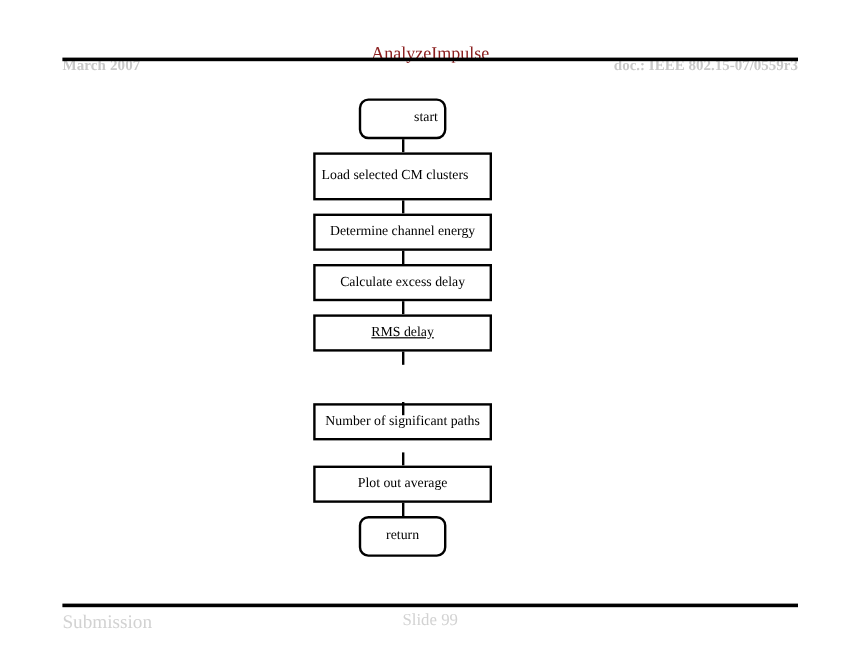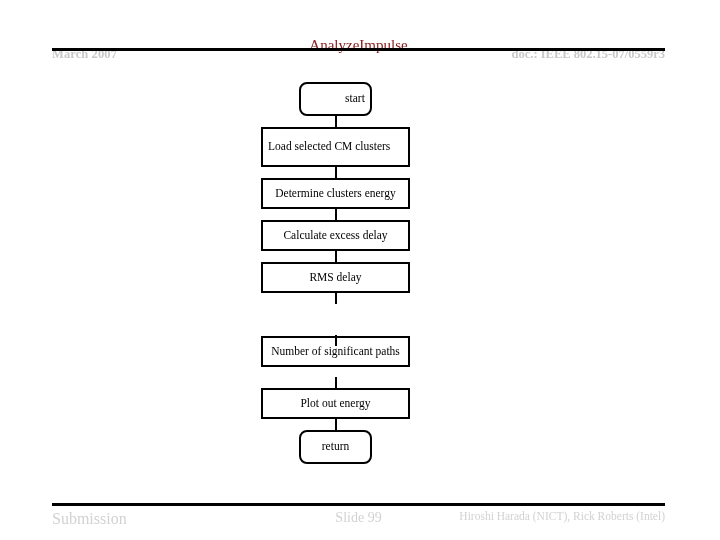"Determine clusters energy" div.node { text: clusters -> channel }
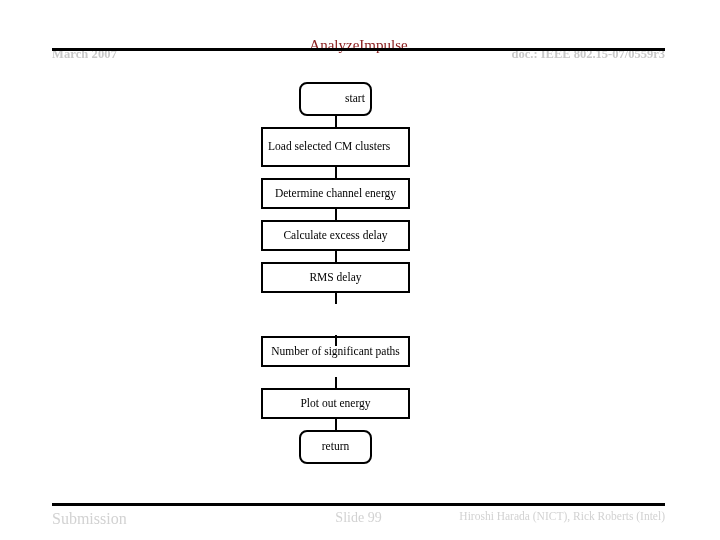"RMS delay" div.node { text-decoration: none -> underline }
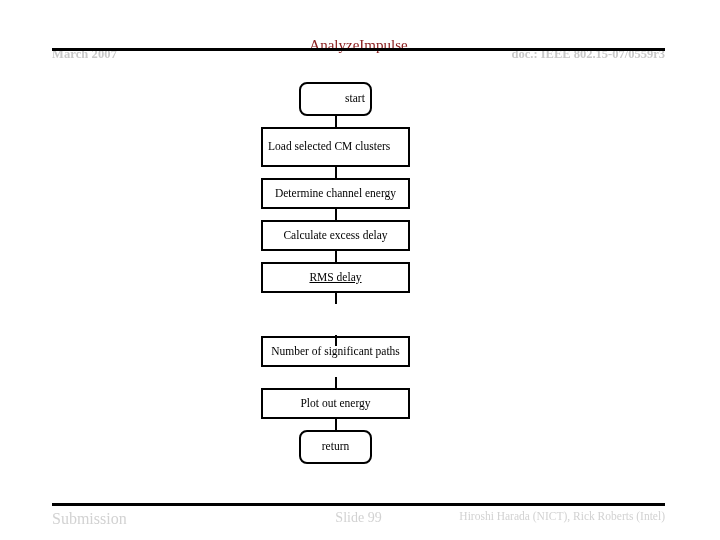"Plot out energy" div.node { text: energy -> average }
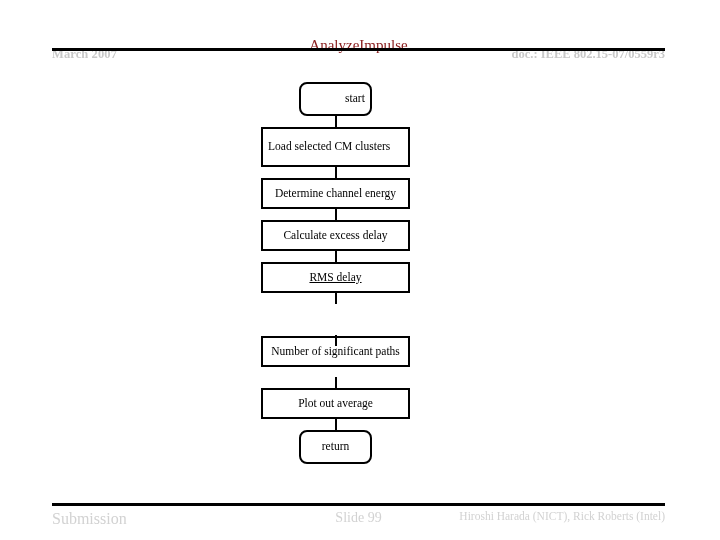"Hiroshi Harada (NICT), Rick Roberts" div.ftr-right { html: <div>Hiroshi Harada (NICT), Rick Roberts (Intel)</div> -> none }
